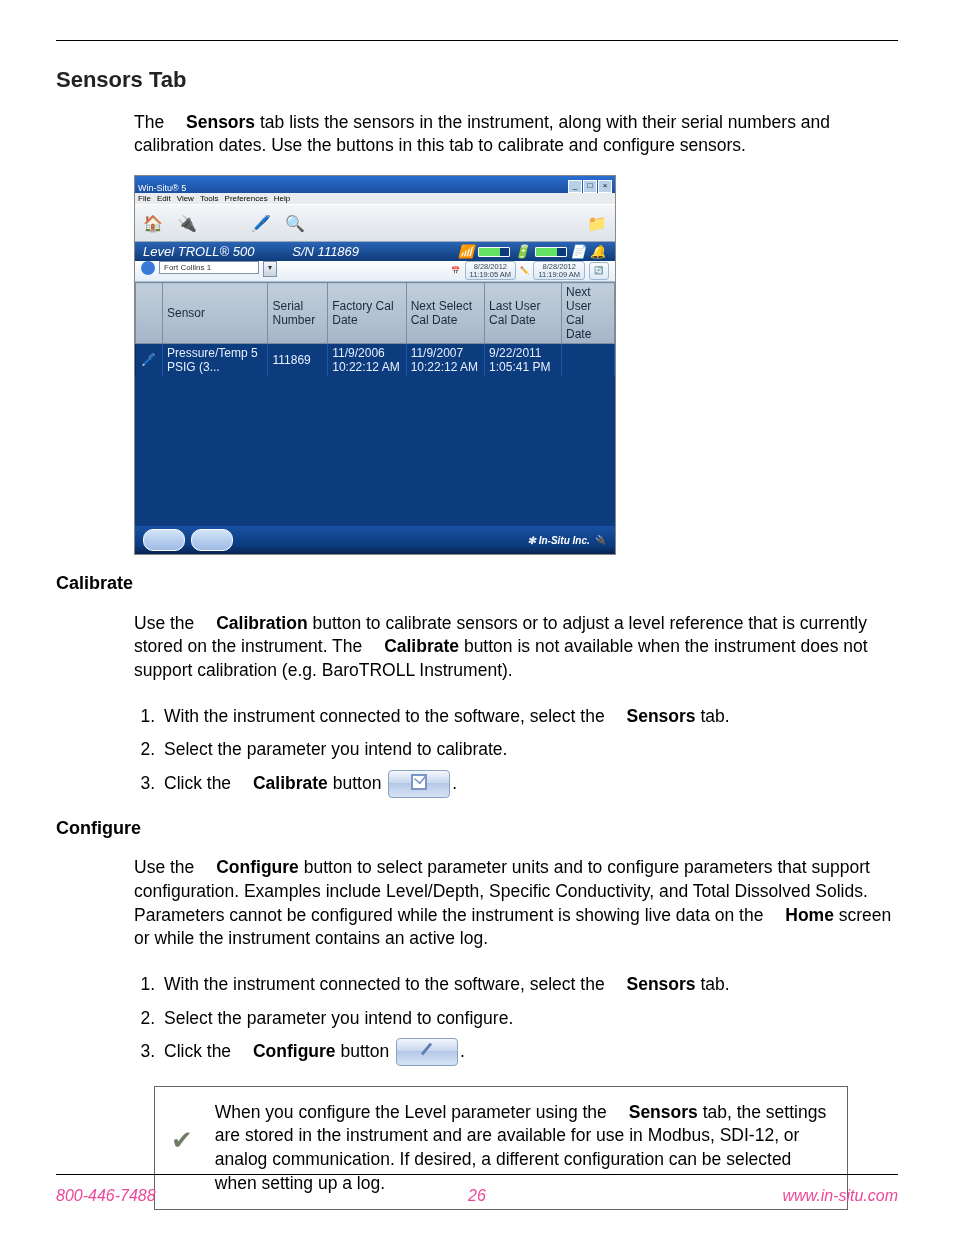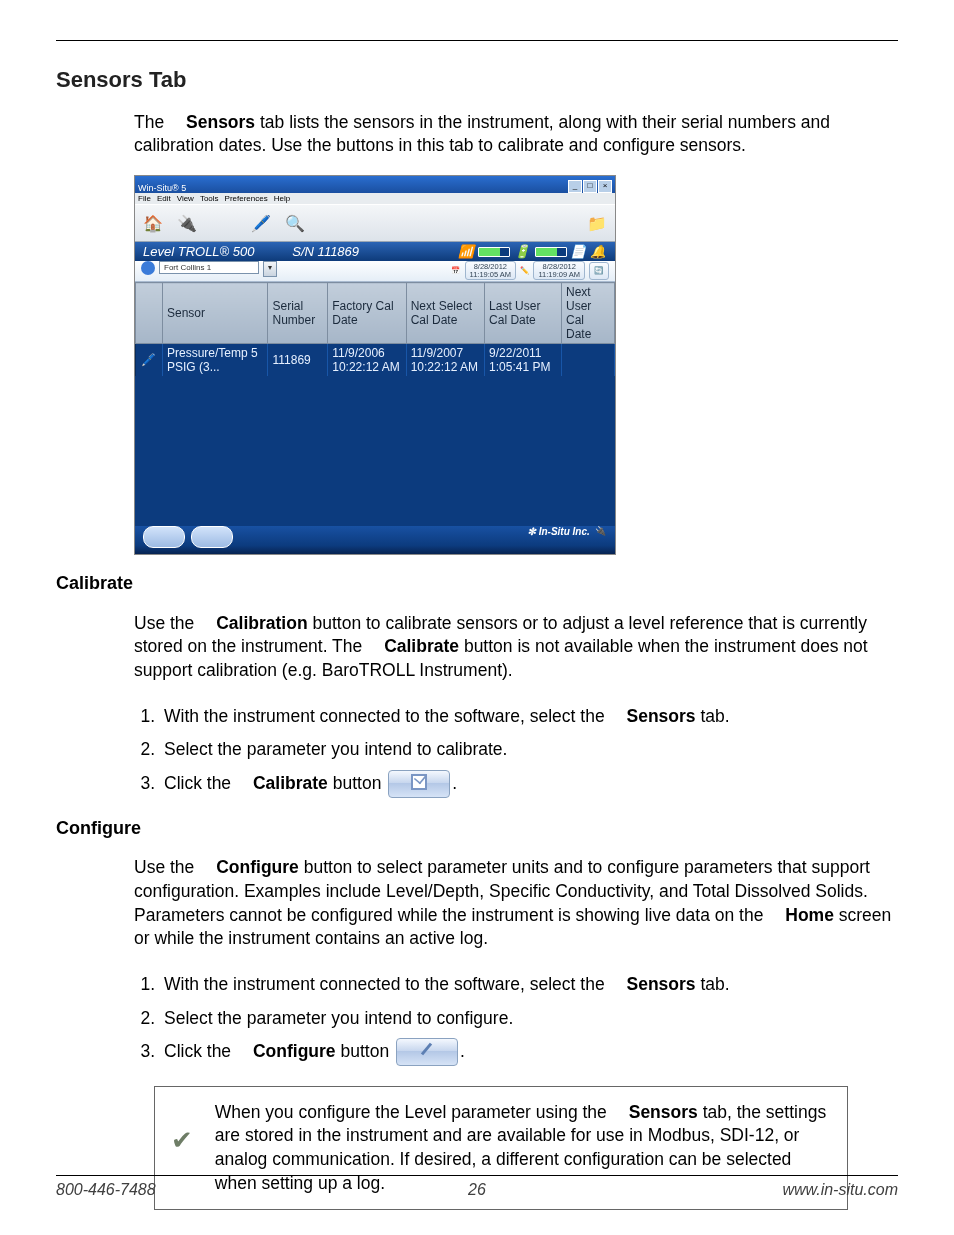"✻ In-Situ Inc." .app .statusbar { align-items: flex-start -> center }
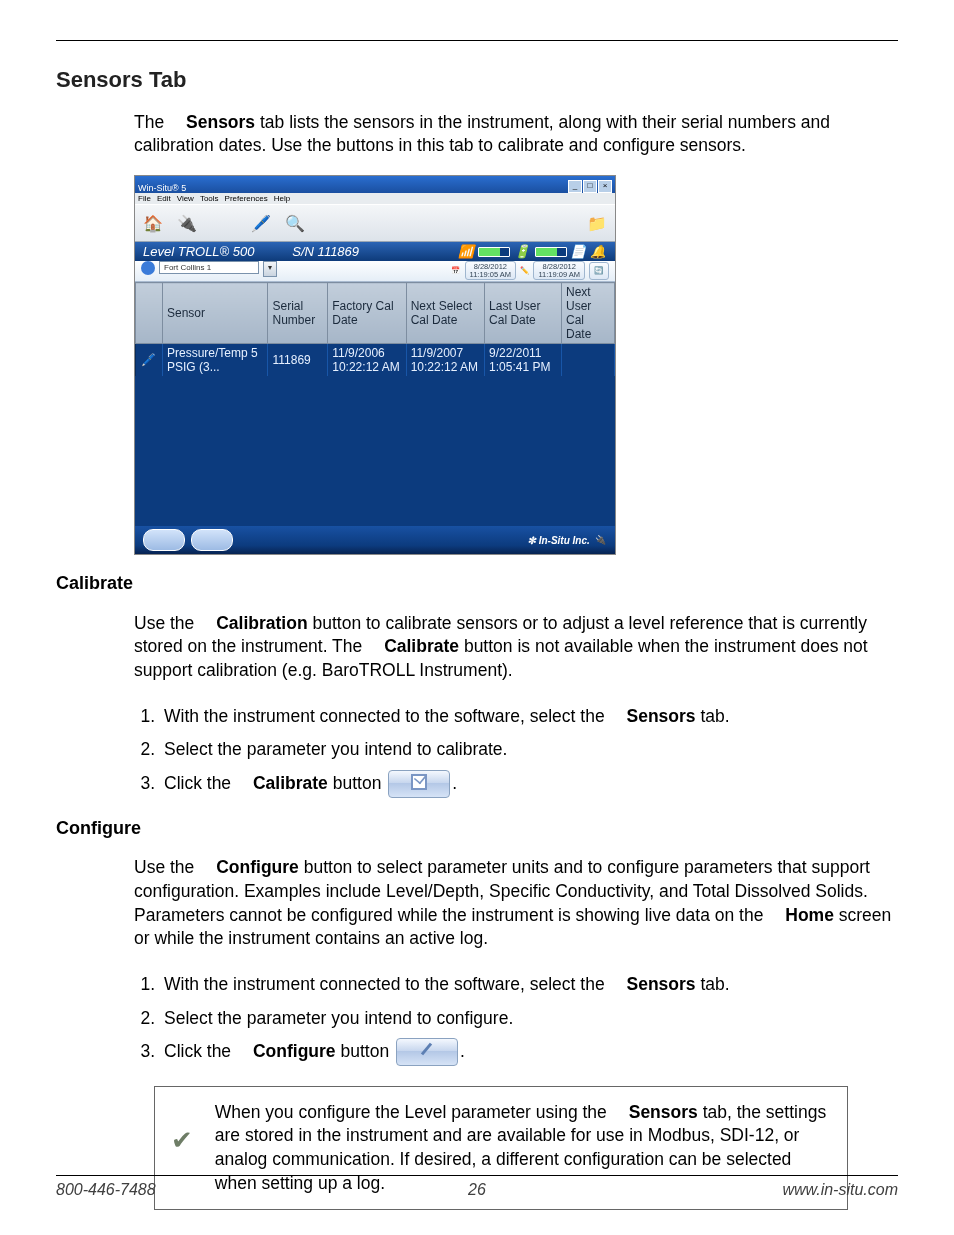"800-446-7488" .footer { bottom: 36px -> 30px; color: #404040 -> #ec4899; padding-top: 5px -> 12px }
